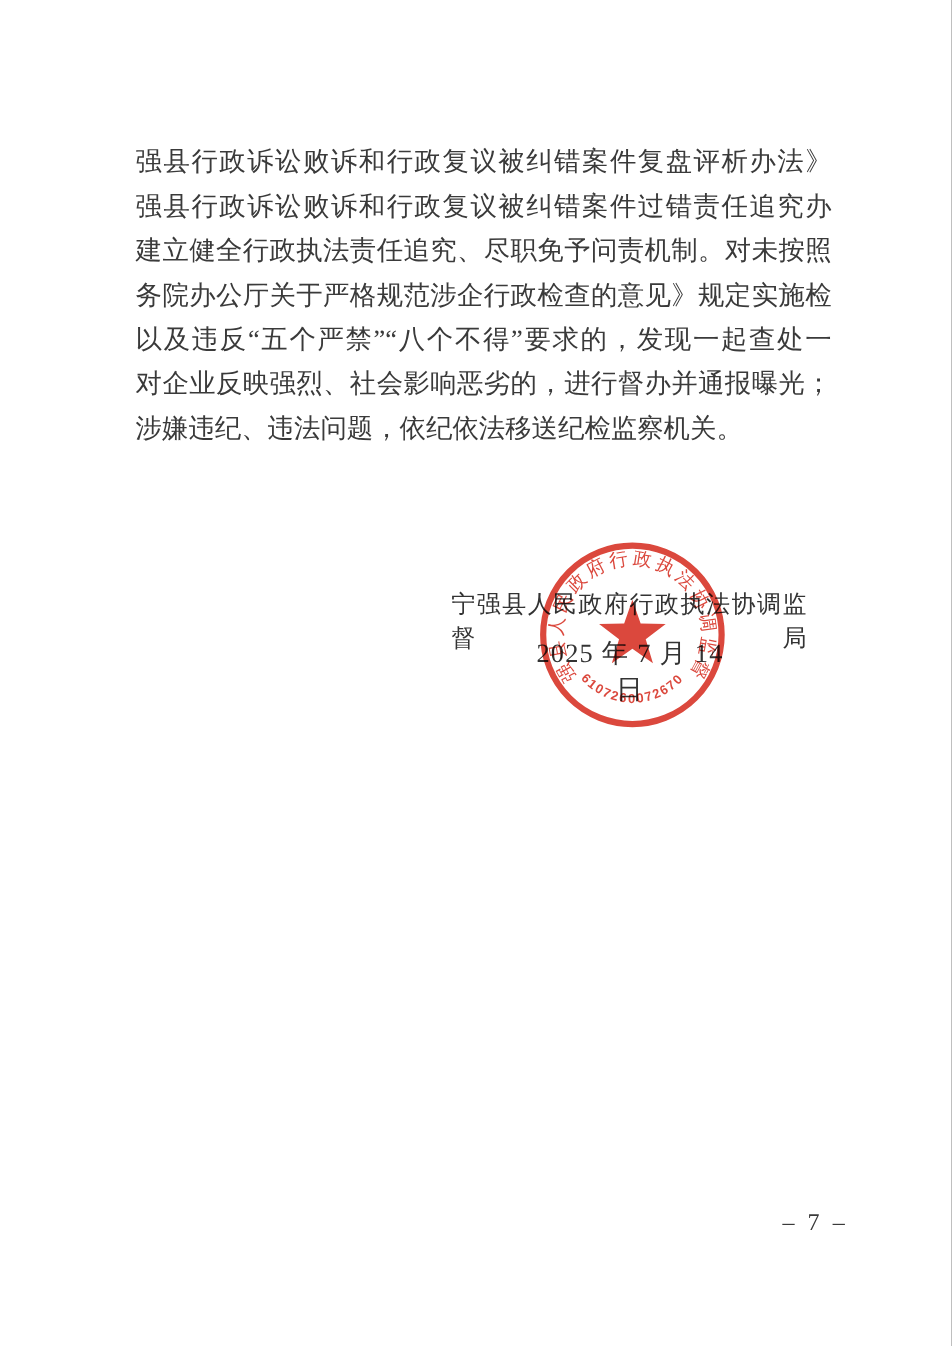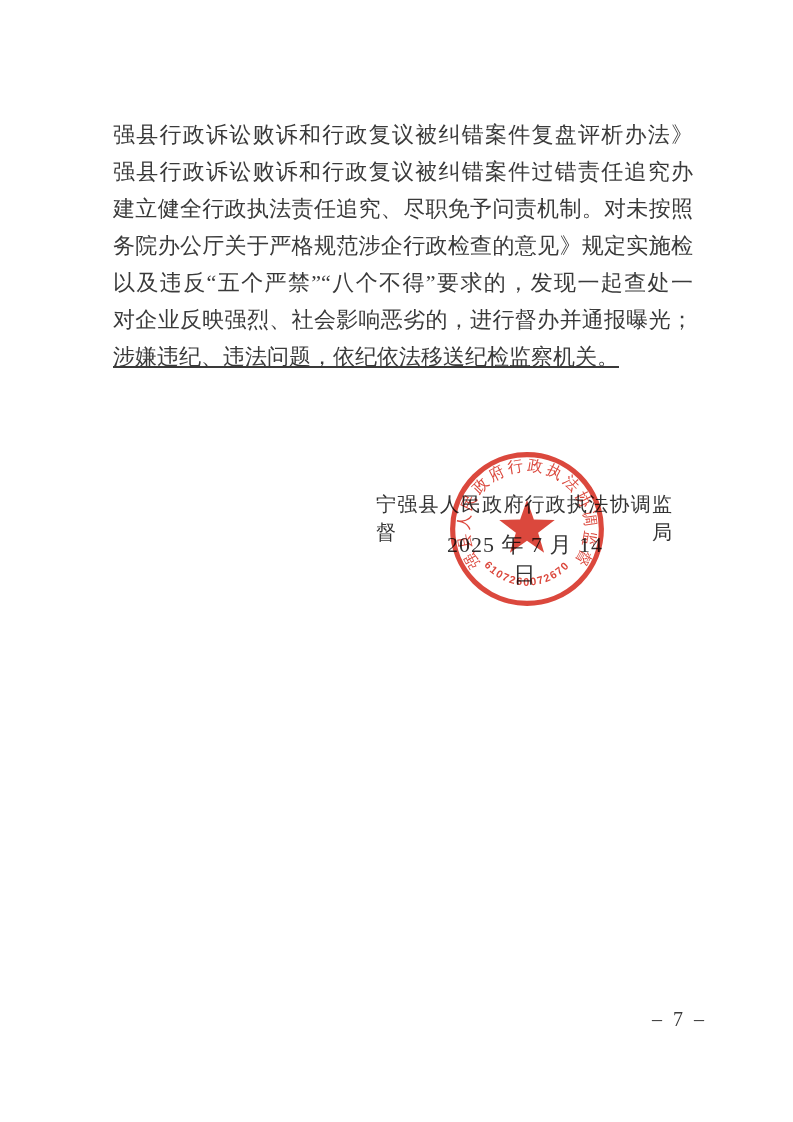"涉嫌违纪、违法问题，依纪依法移送纪检监察机关。" .body-line.last { text-decoration: underline -> none }
